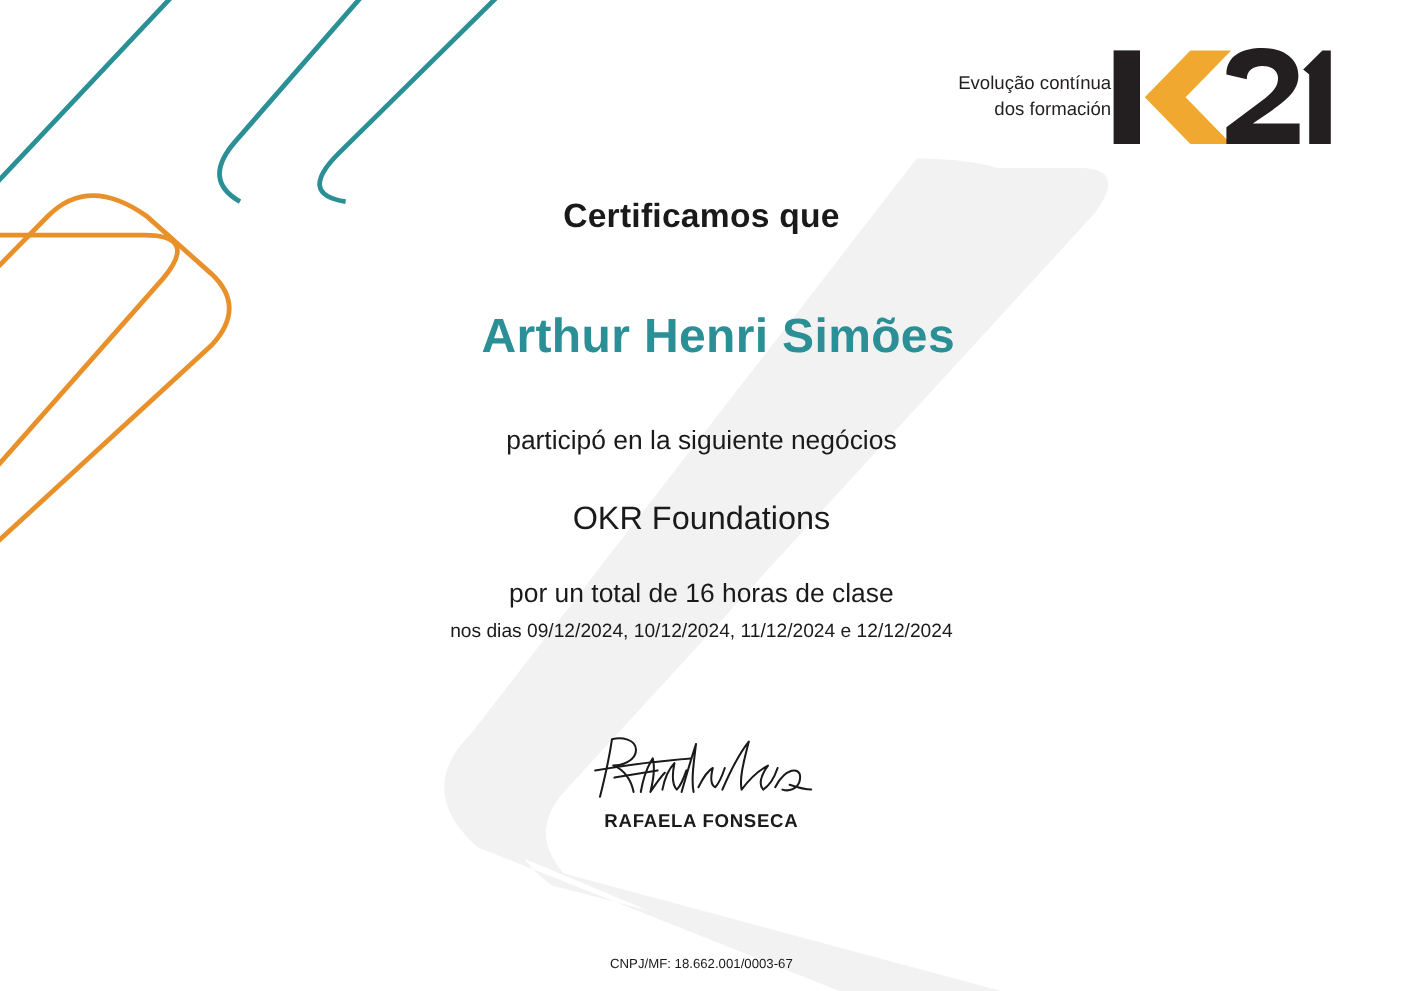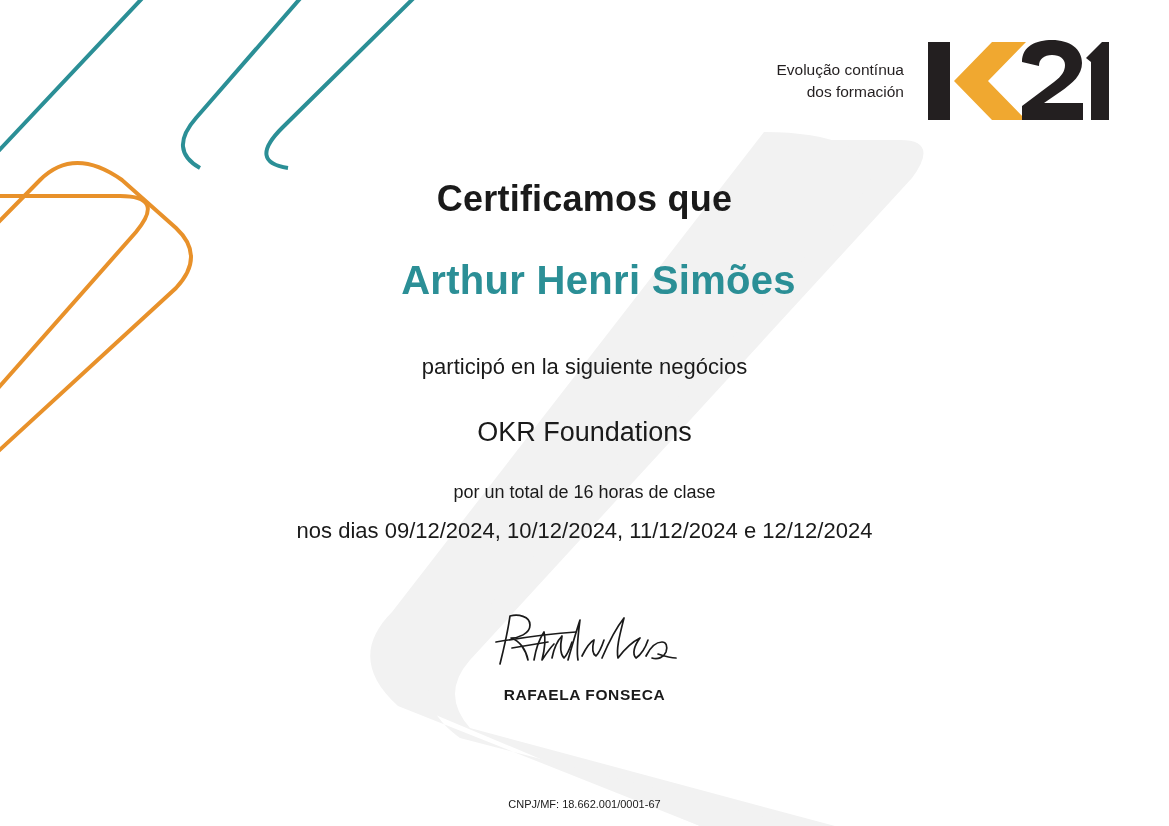"Evolução contínua" .header { gap: 22px -> none }
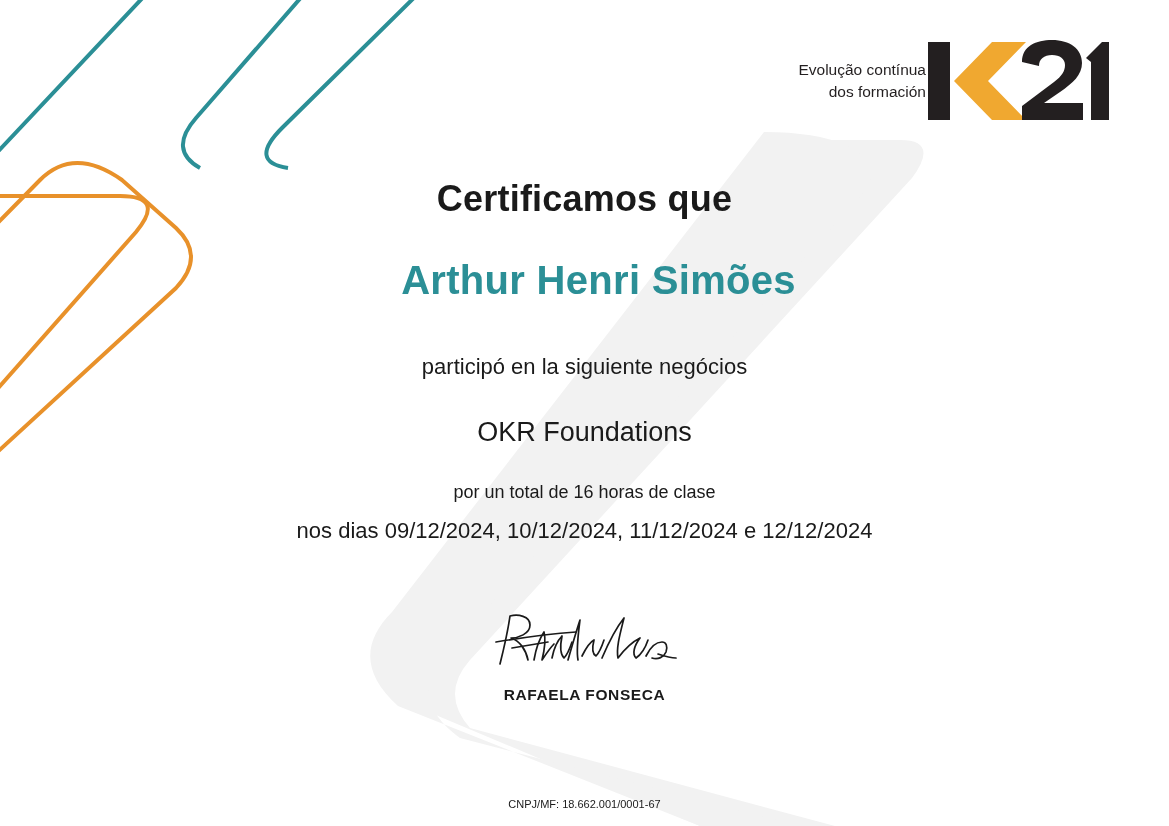"Certificamos que" .line-certificamos { font-size: 36px -> 28px; top: 178px -> 164px }
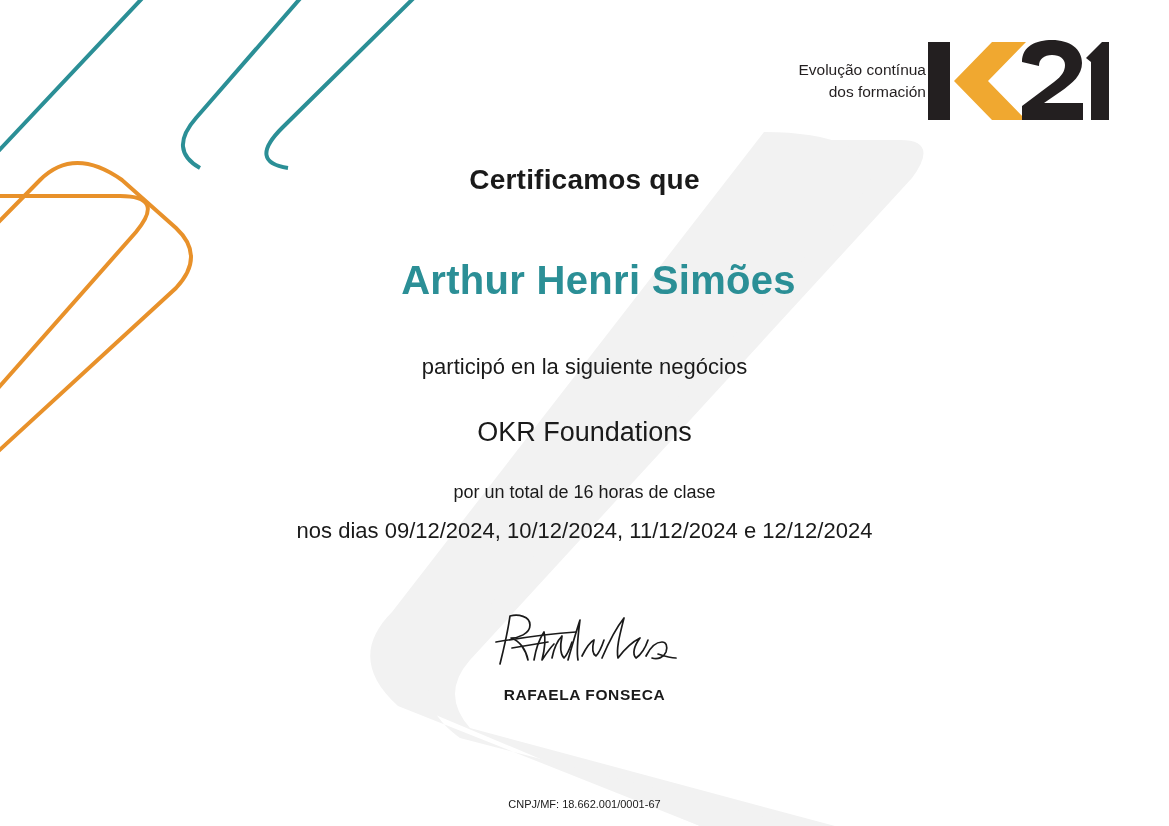"por un total de 16" .line-hours { font-size: 18px -> 22px }
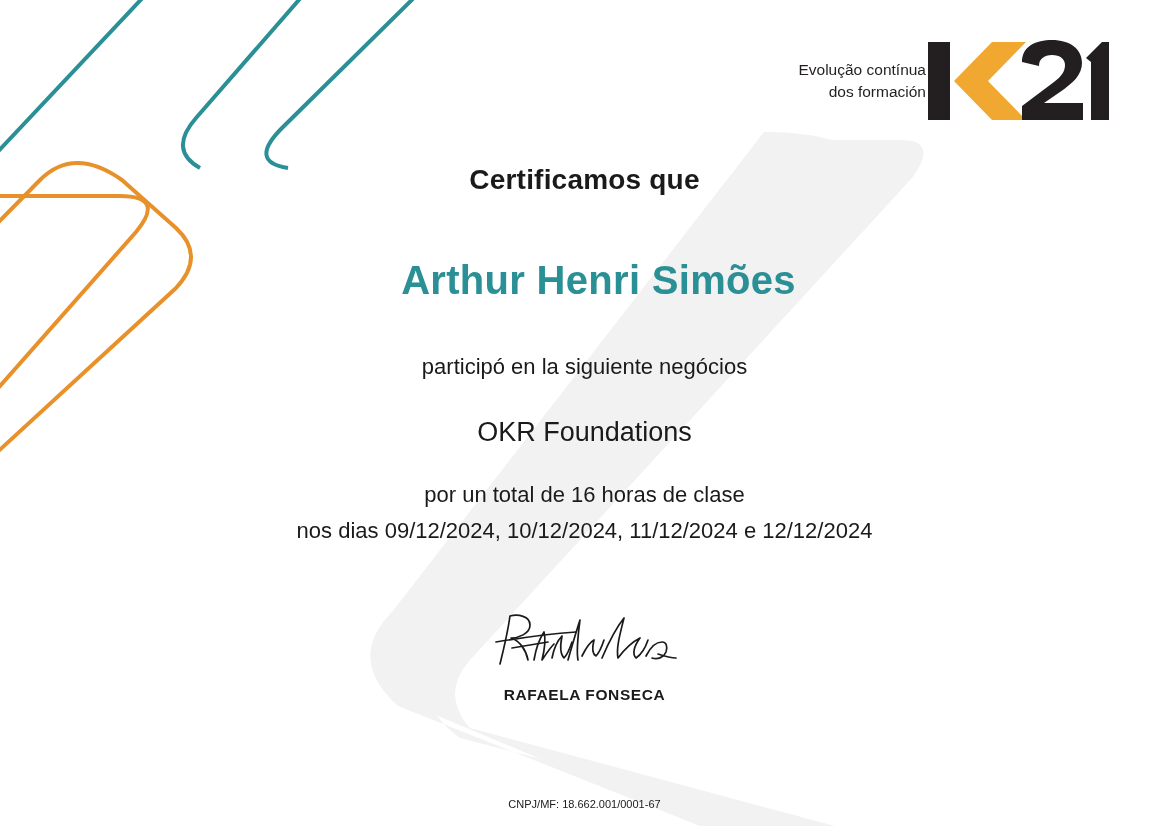"nos dias 09/12/2024, 10/12/2024," .line-dates { font-size: 22px -> 16px }
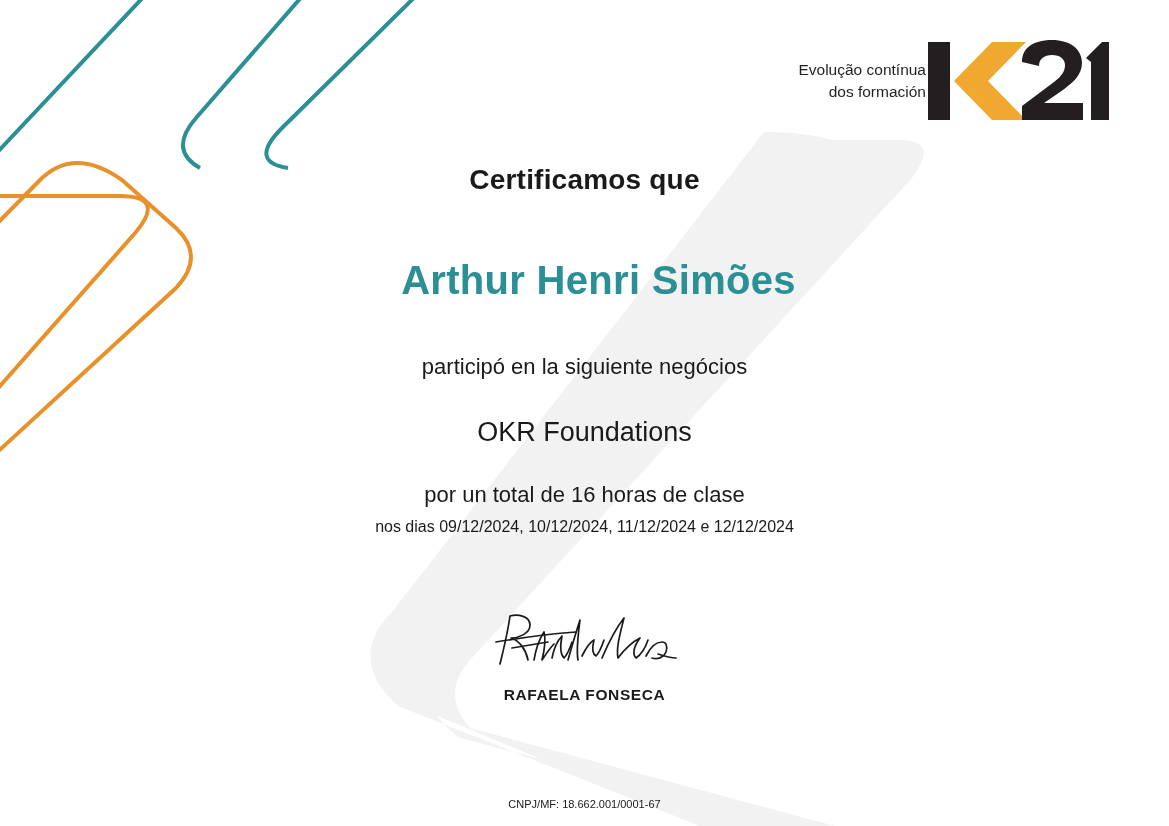"RAFAELA FONSECA" .signature-name { margin-top: 16px -> 6px }
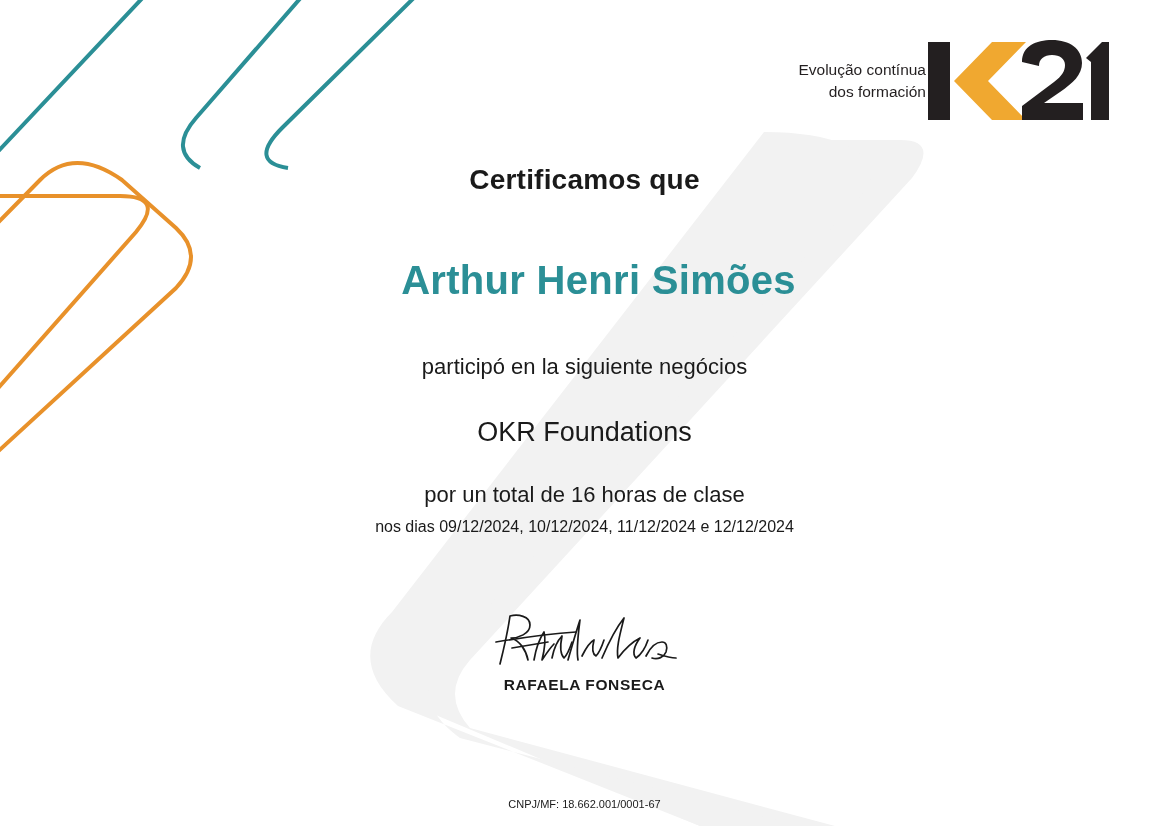"CNPJ/MF: 18.662.001/0001-67" div.footer-cnpj { text: 18.662.001/0001-67 -> 18.662.001/0003-67 }
